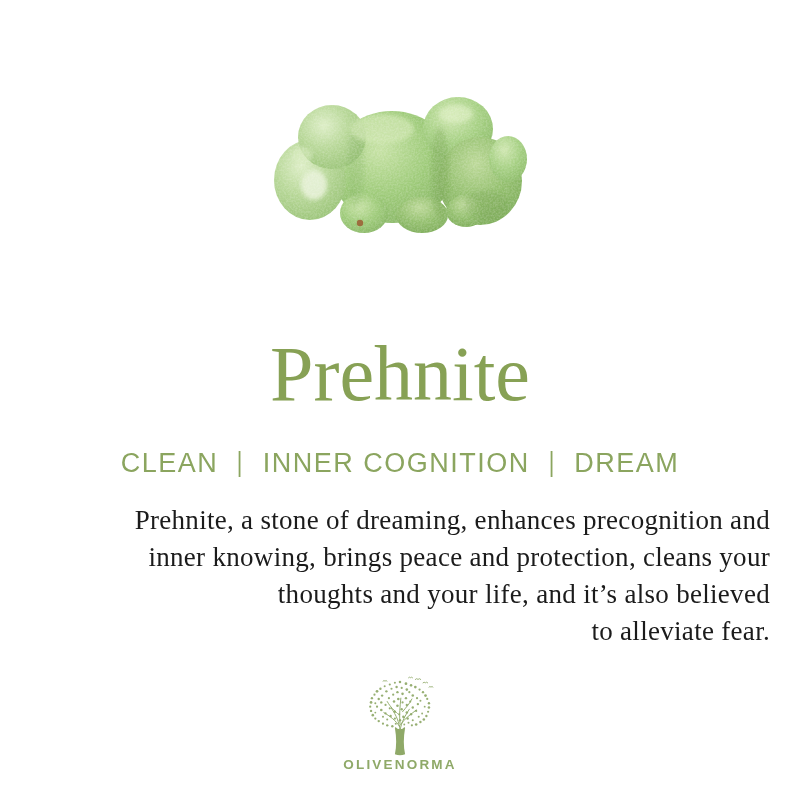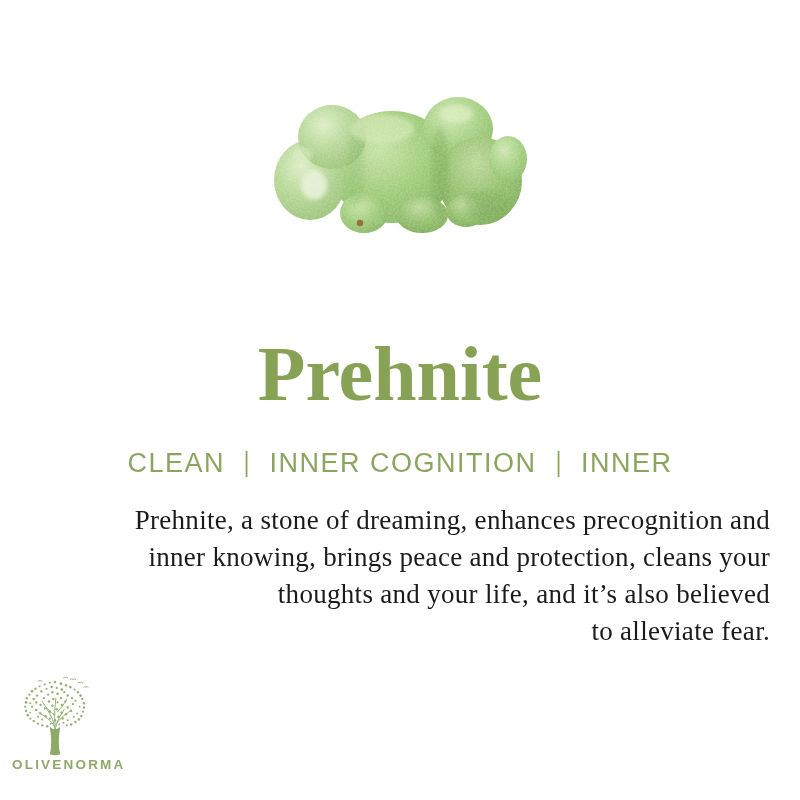"Prehnite" .title { font-weight: 700 -> 400 }
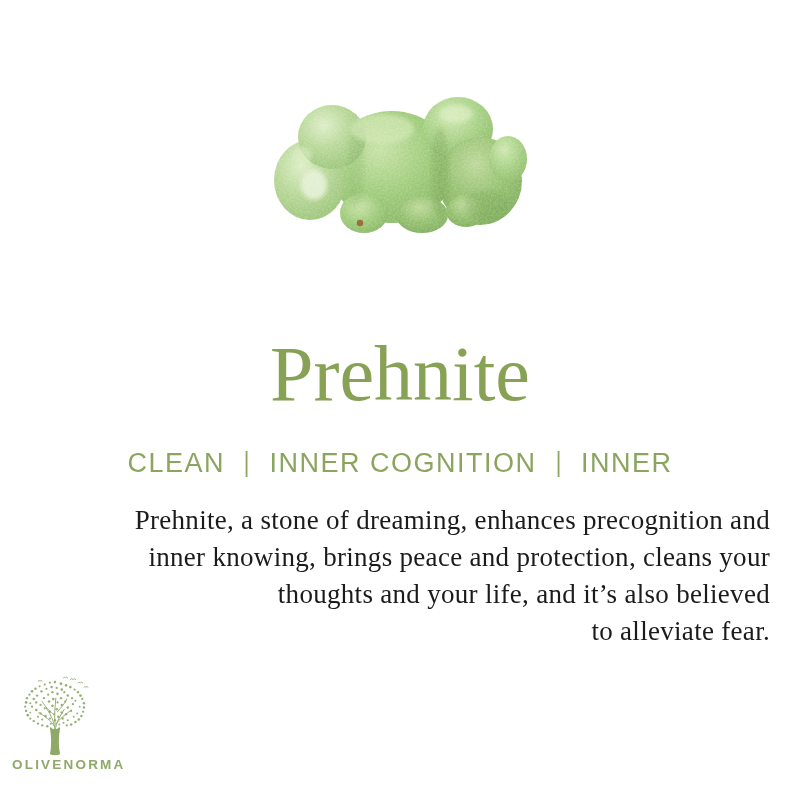"INNER" span { text: INNER -> DREAM }
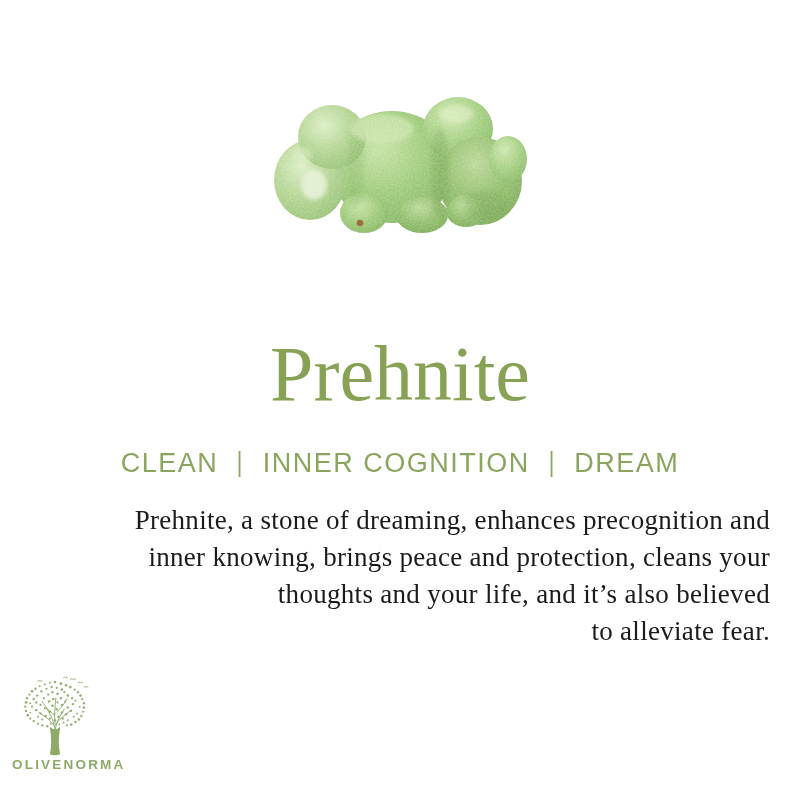"OLIVENORMA" .brand { align-items: none -> center; padding-left: 12px -> none }
